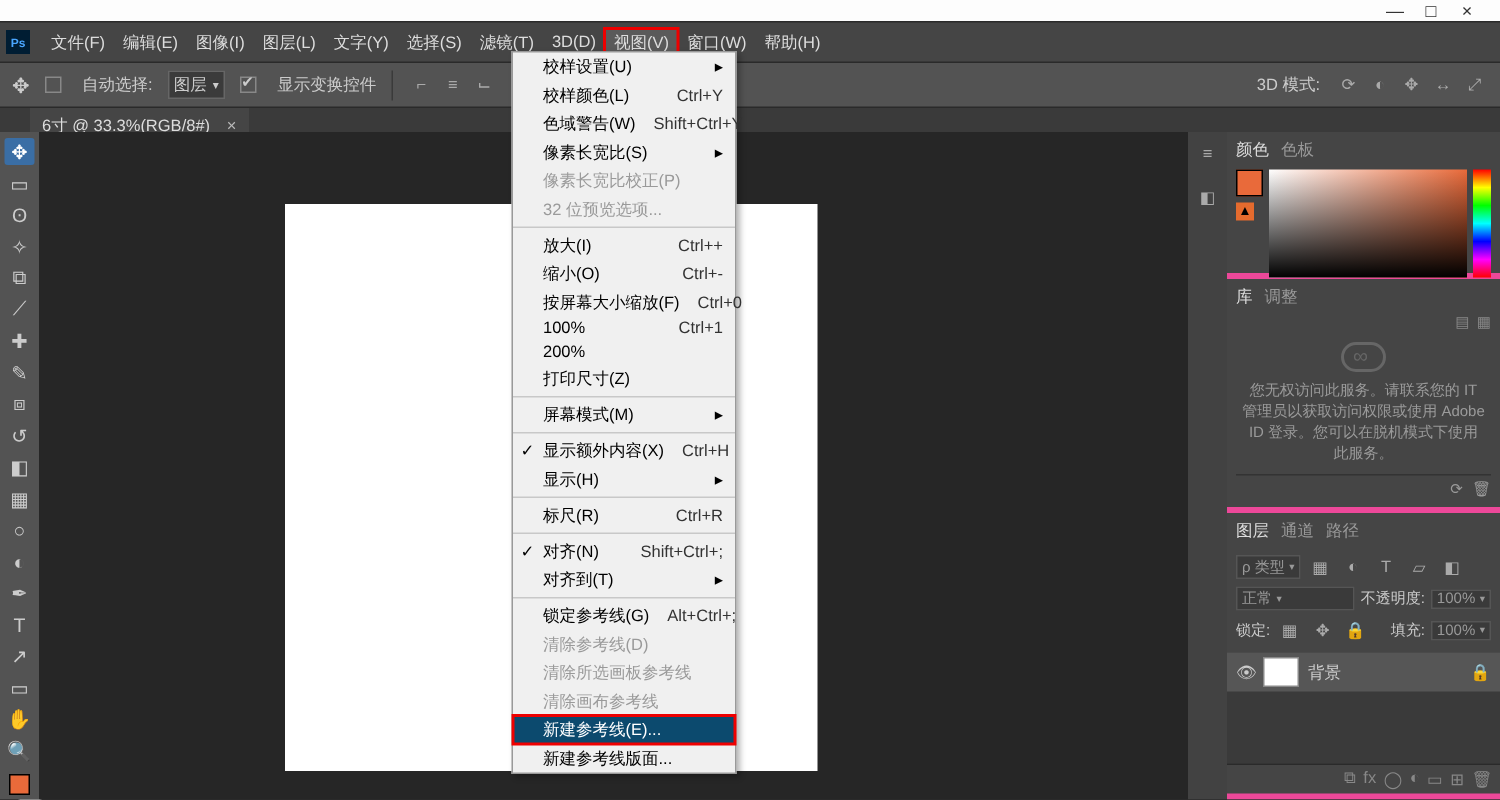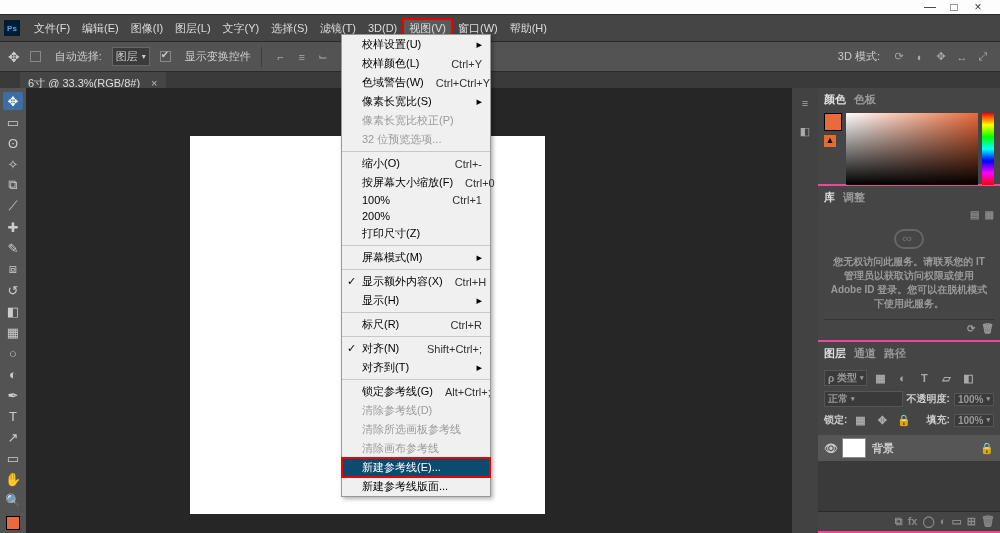"Ctrl+Ctrl+Y" span.sc { text: Ctrl+Ctrl+Y -> Shift+Ctrl+Y }
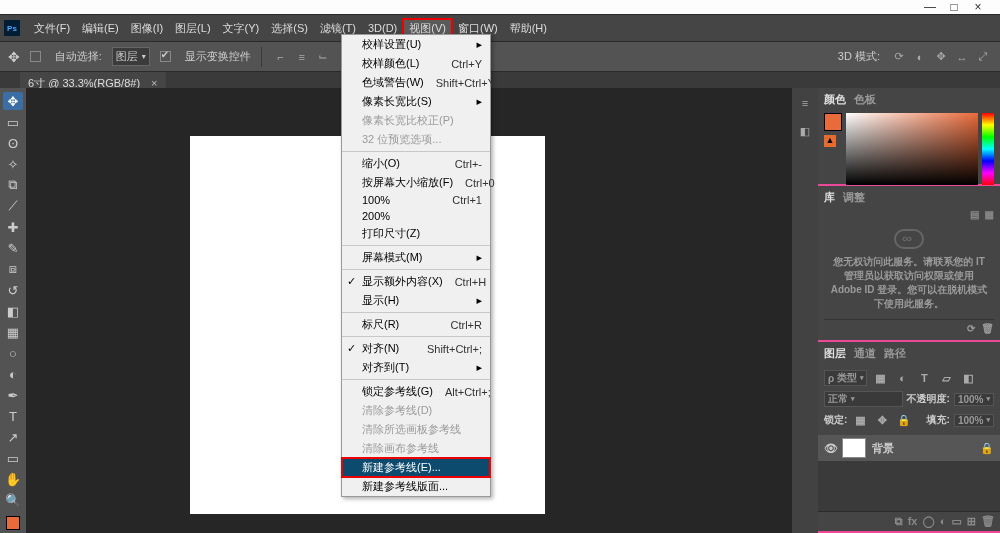"颜色" .panel { border-bottom: 2px solid #ec4899 -> 4px solid #ec4899; font-weight: bold -> none }
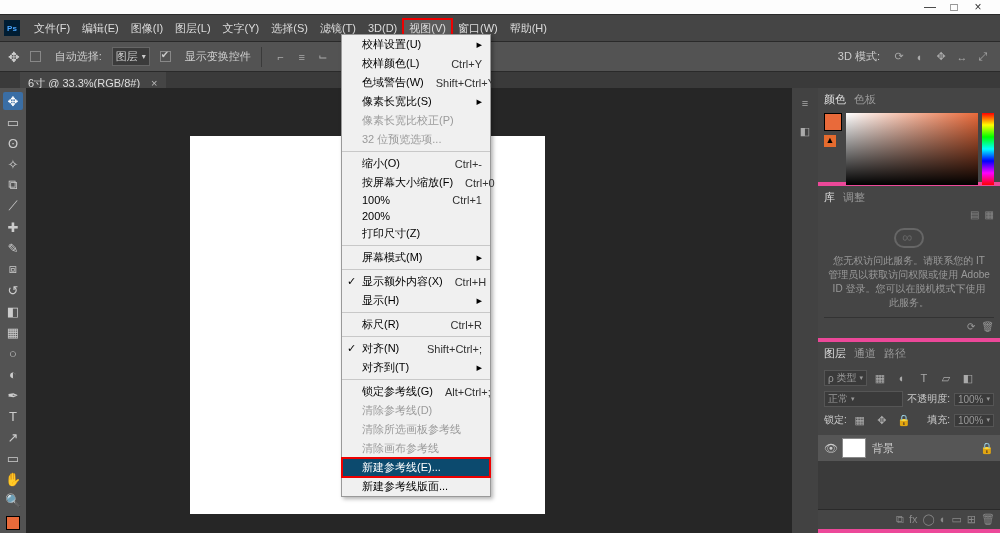"放大(I)" div.row { html: none -> <div> <span>放大(I)</span> <span>Ctrl++</span> </div> }
